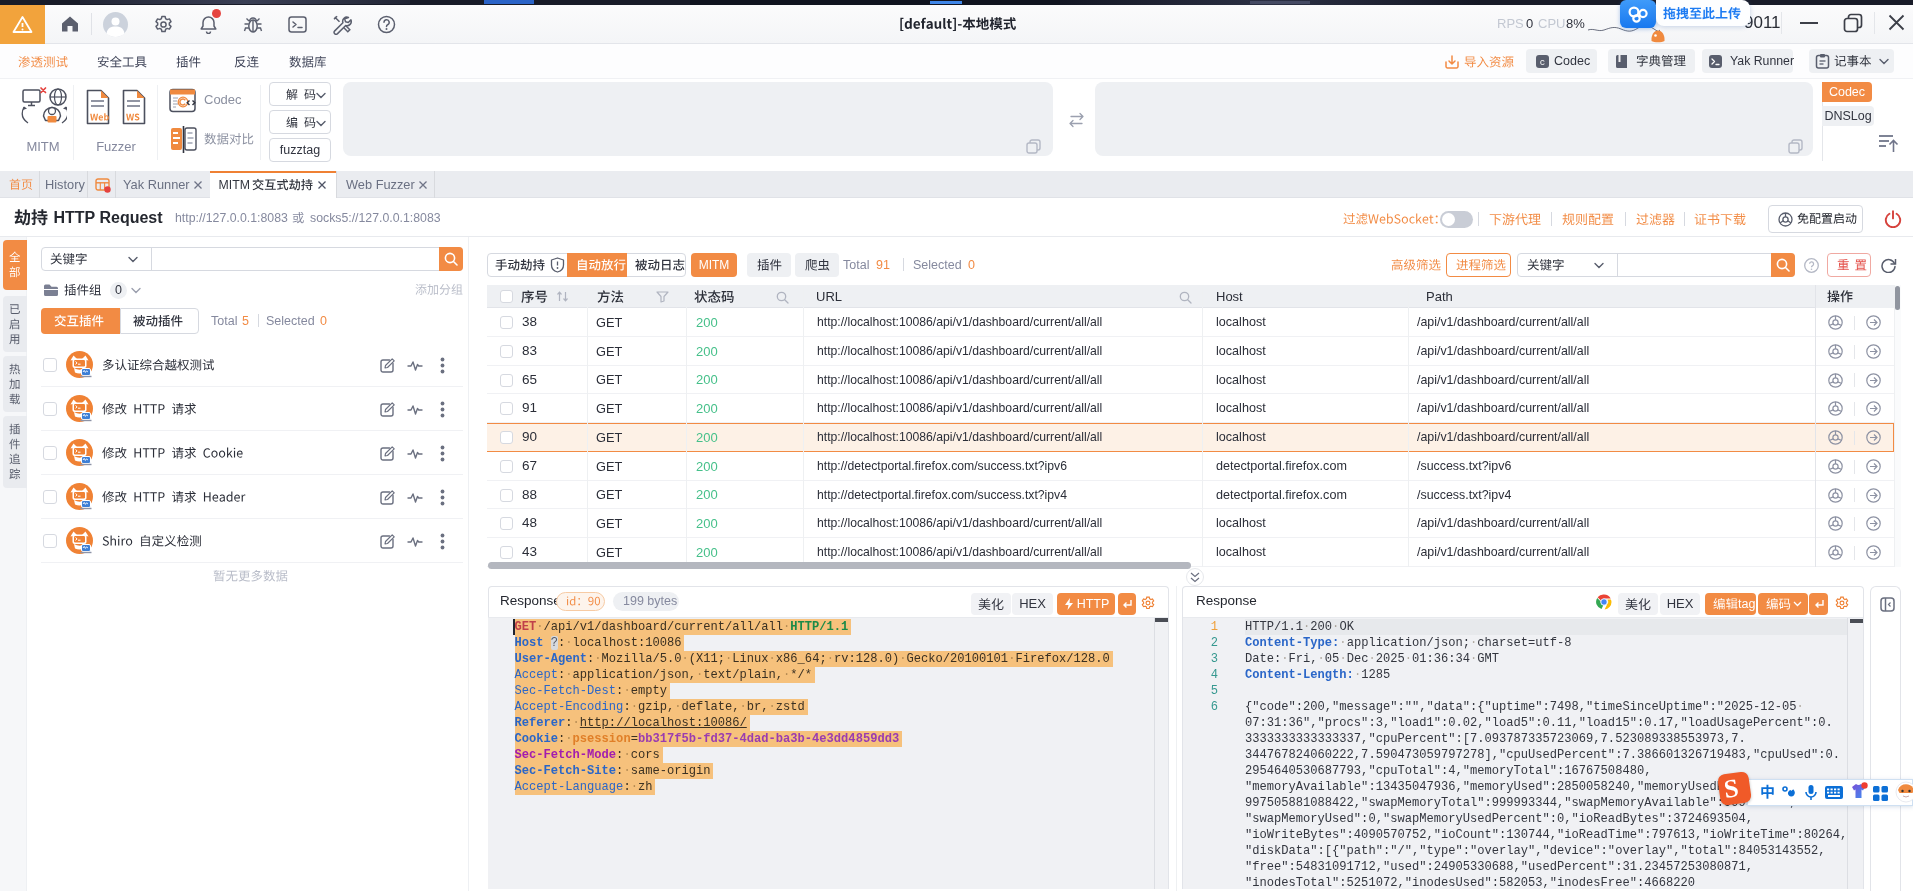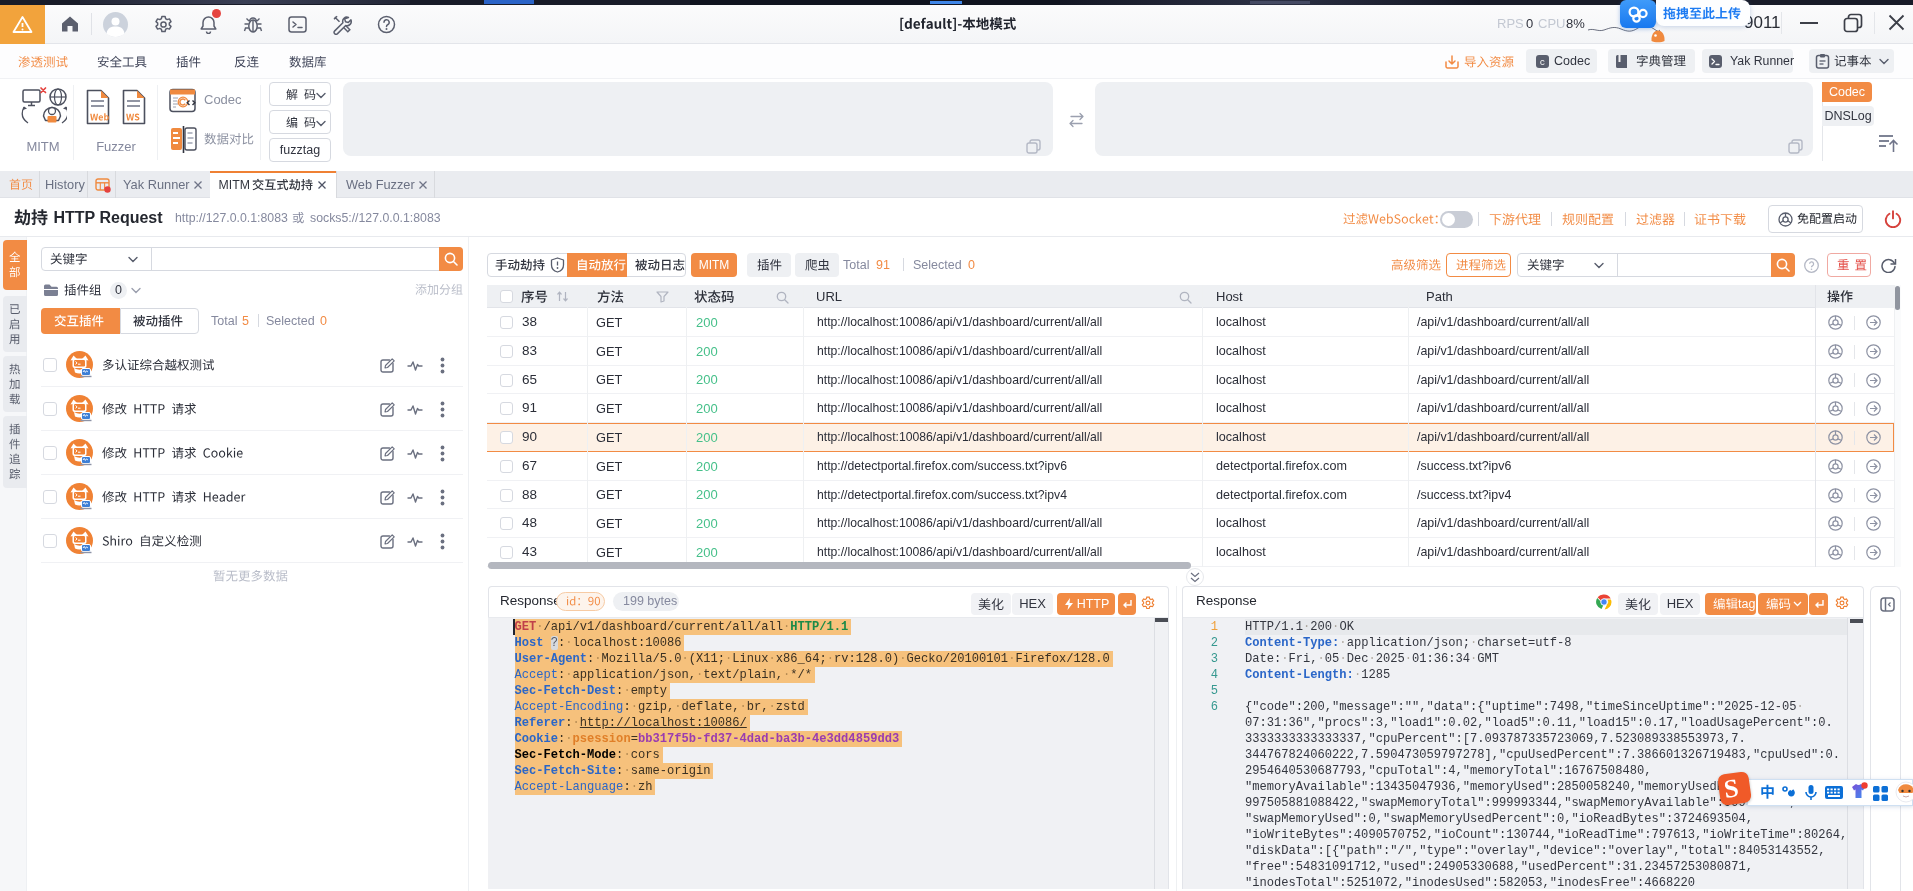"Sec-Fetch-Dest" span { font-weight: bold -> normal }
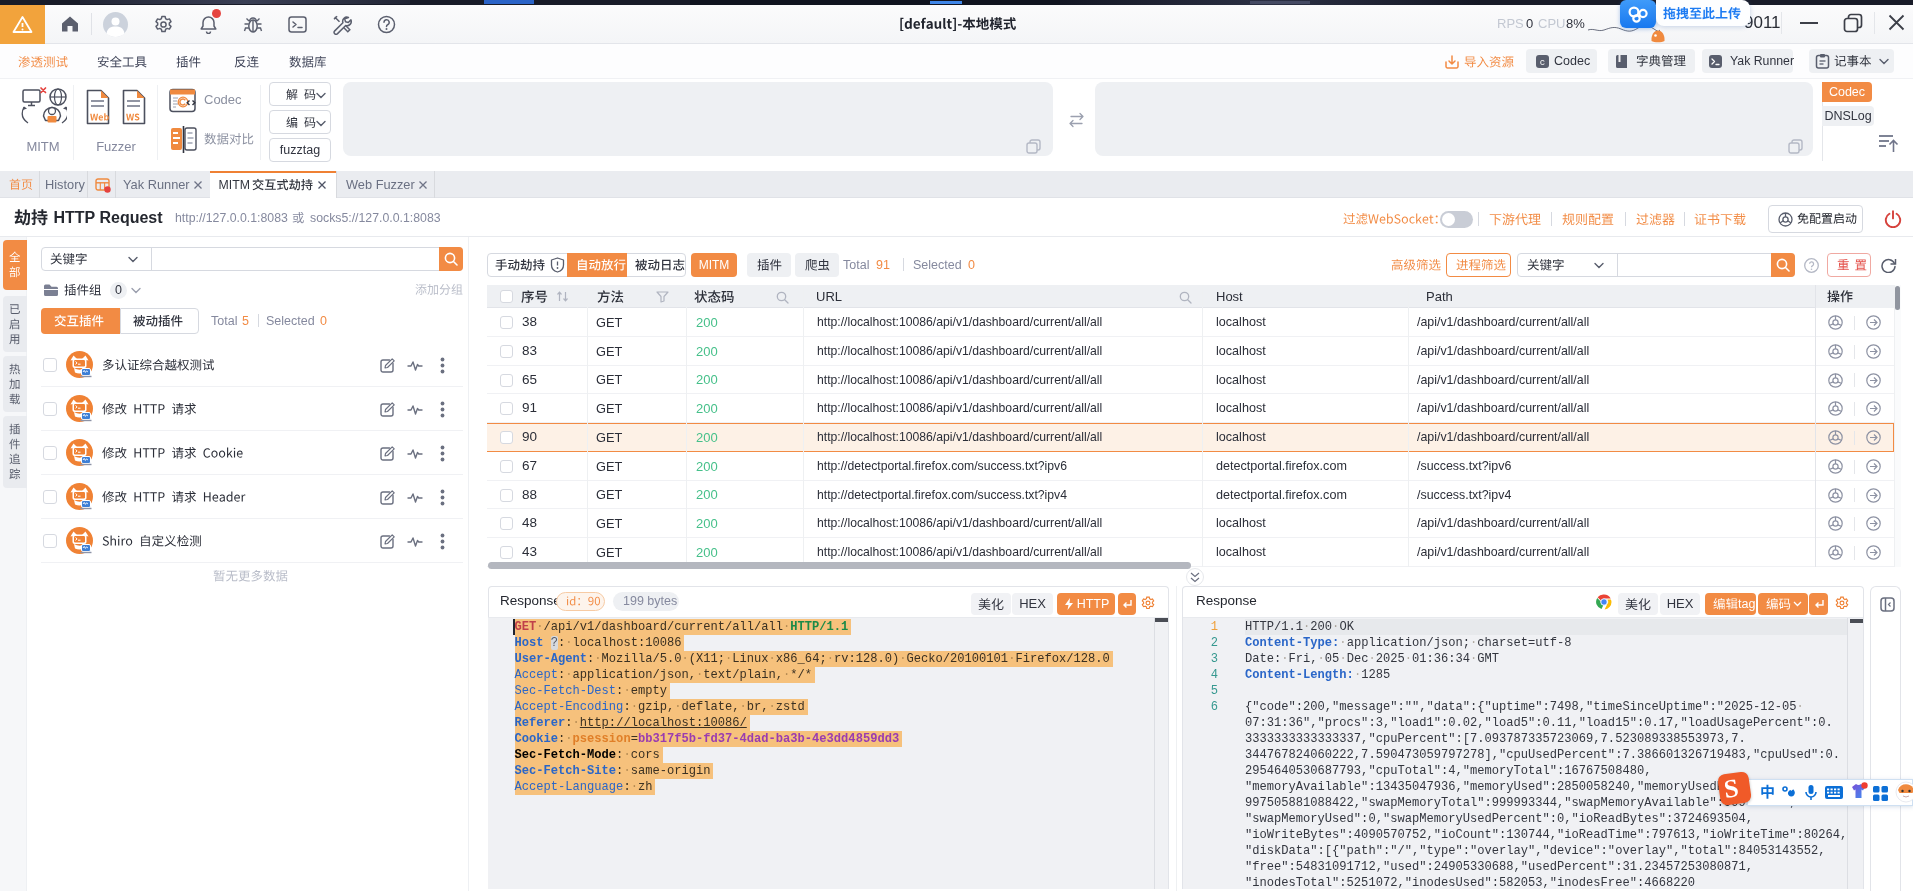"Sec-Fetch-Mode" span { color: #000000 -> #a21caf }
